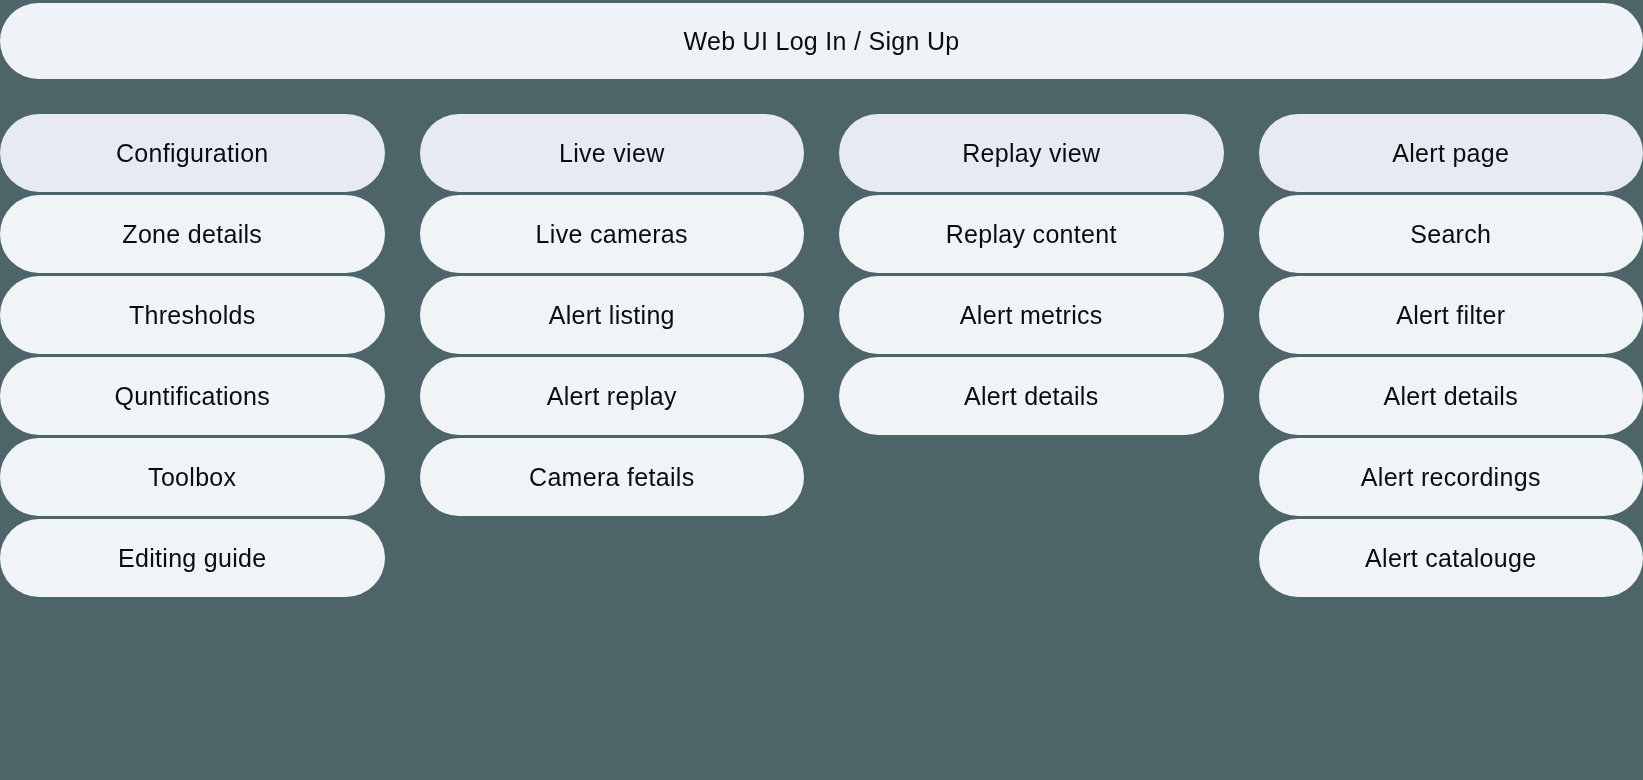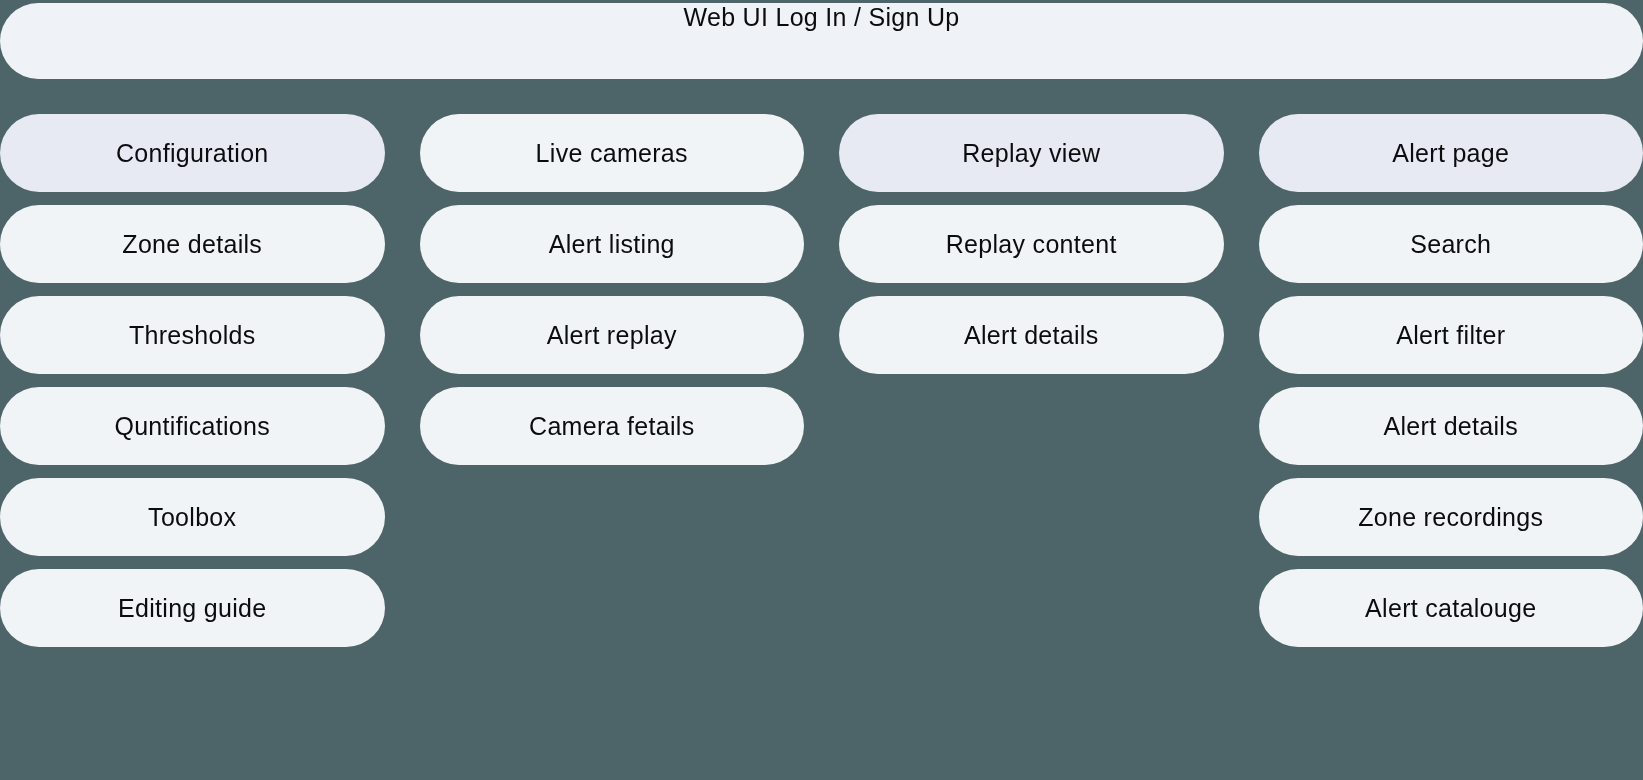"Web UI Log In /" .banner { align-items: none -> center }
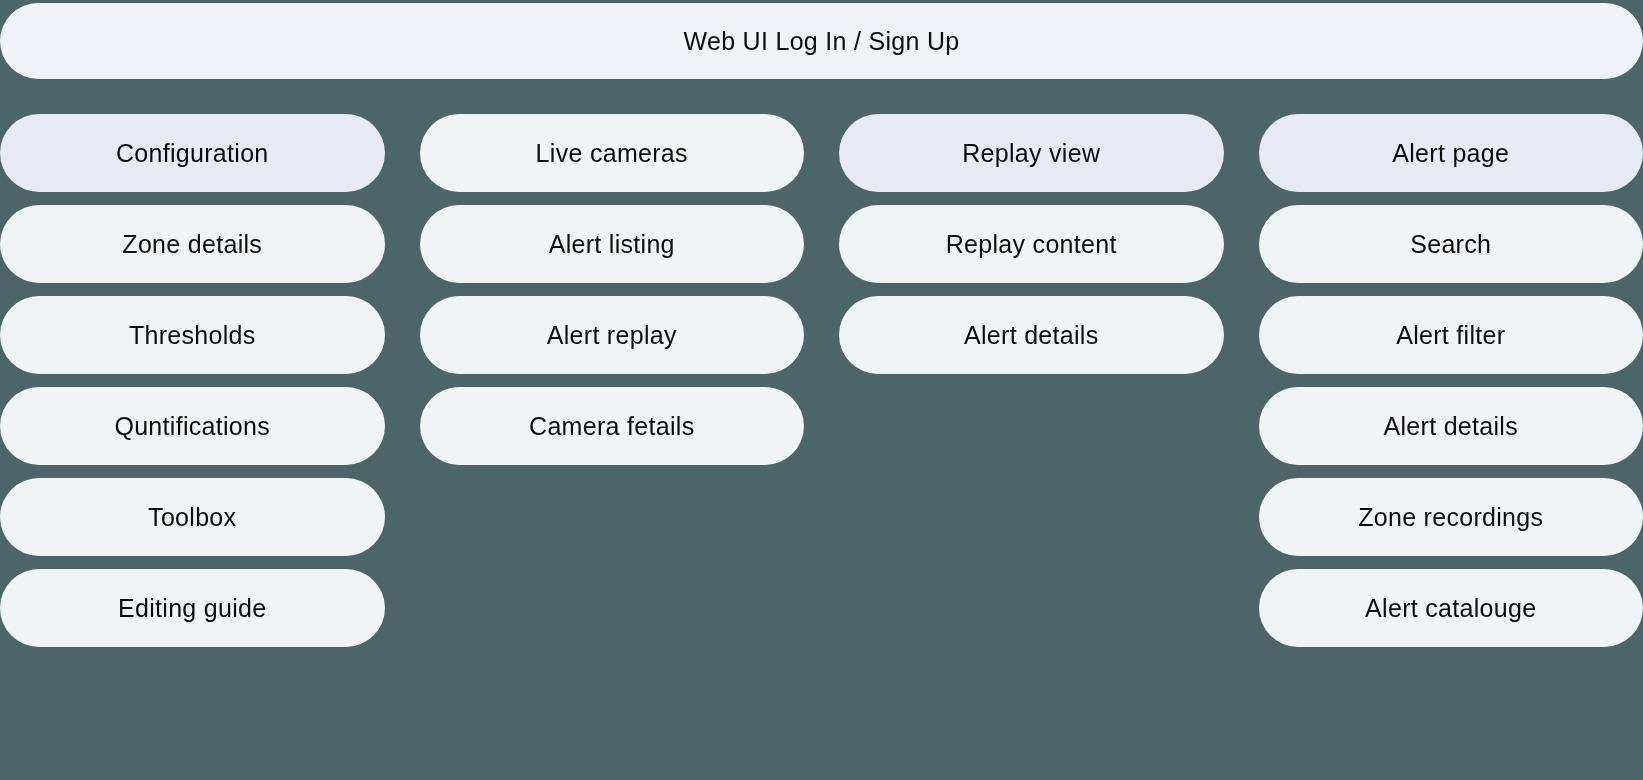"Configuration" .col { gap: 13px -> 3px }
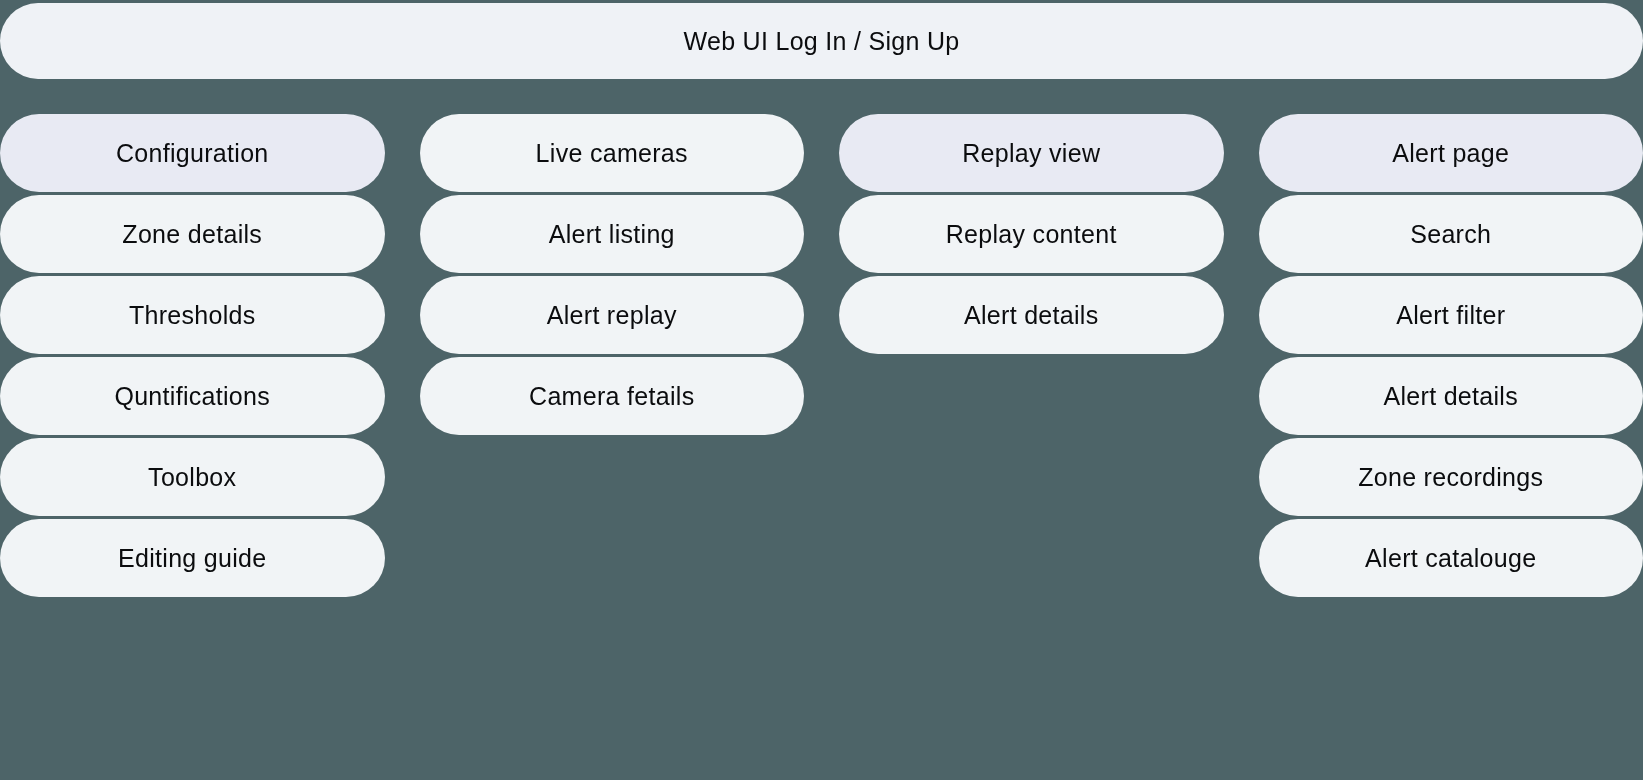"Live view" div.pill { html: none -> <div> <span>Live view</span> </div> }
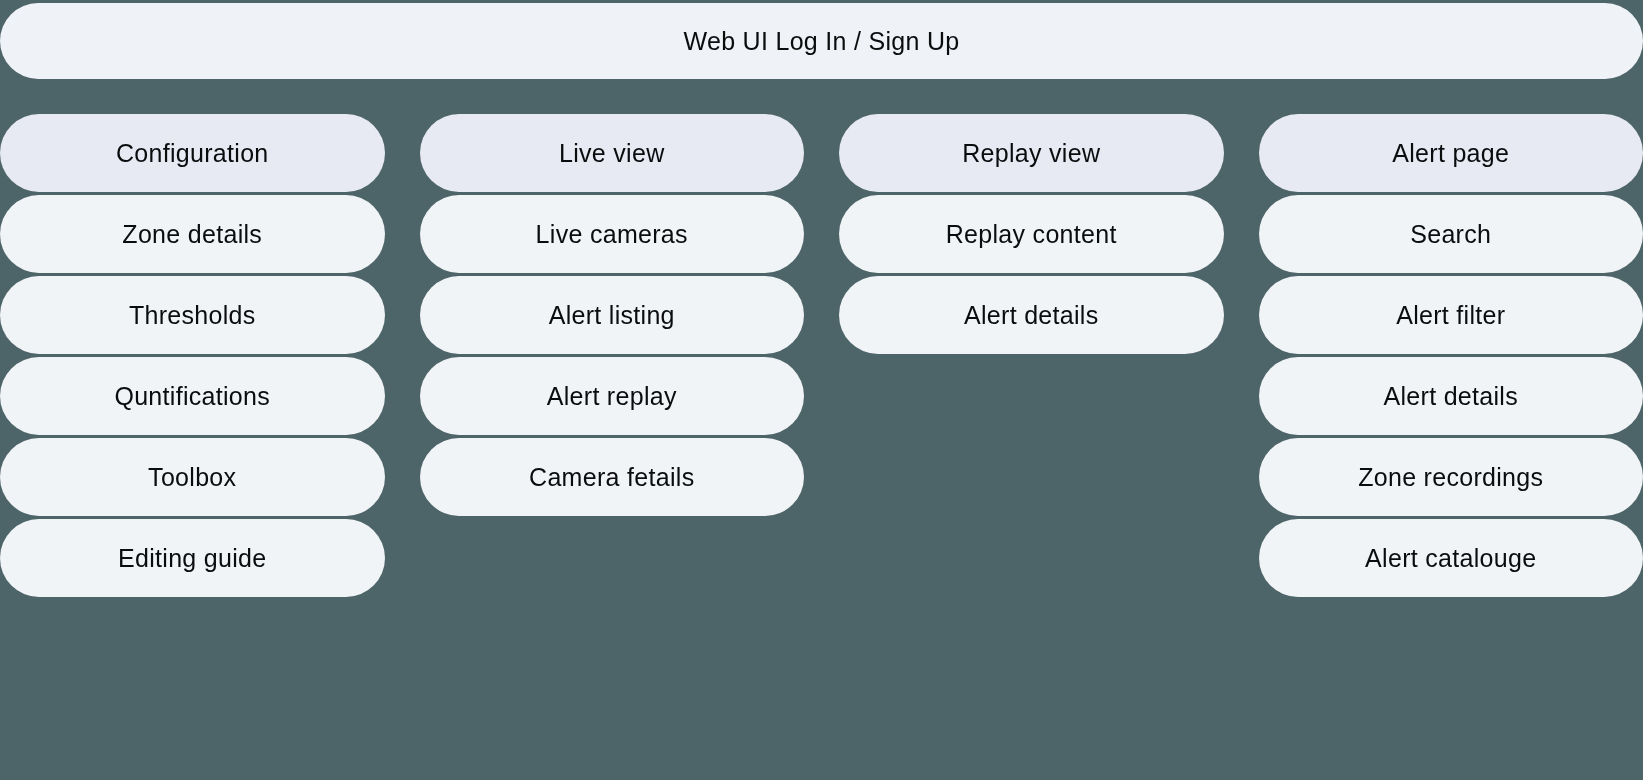"Alert metrics" div.pill { html: none -> <div> <span>Alert metrics</span> </div> }
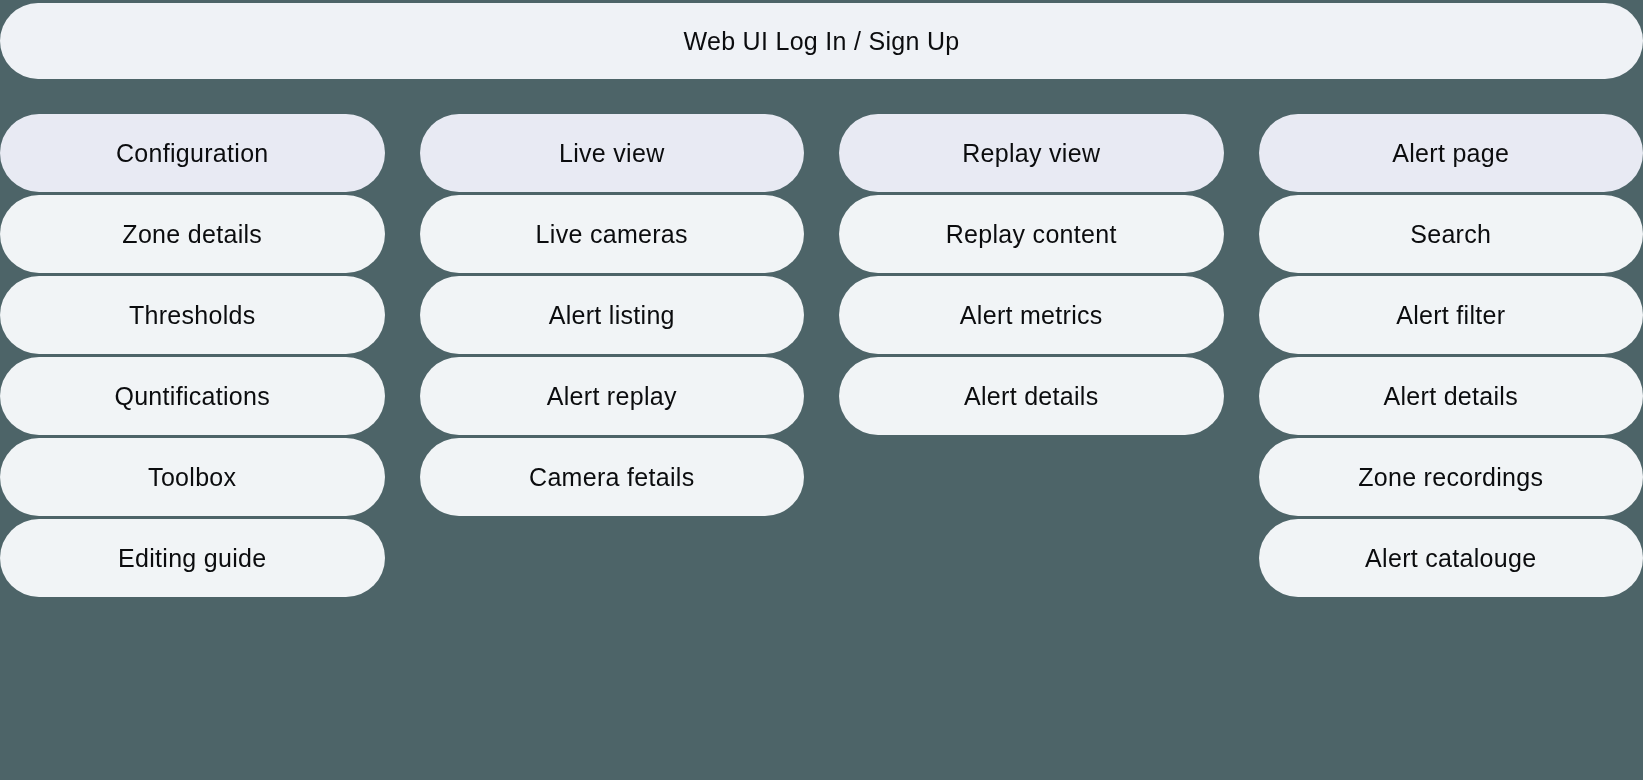"Zone recordings" span.label { text: Zone -> Alert }
